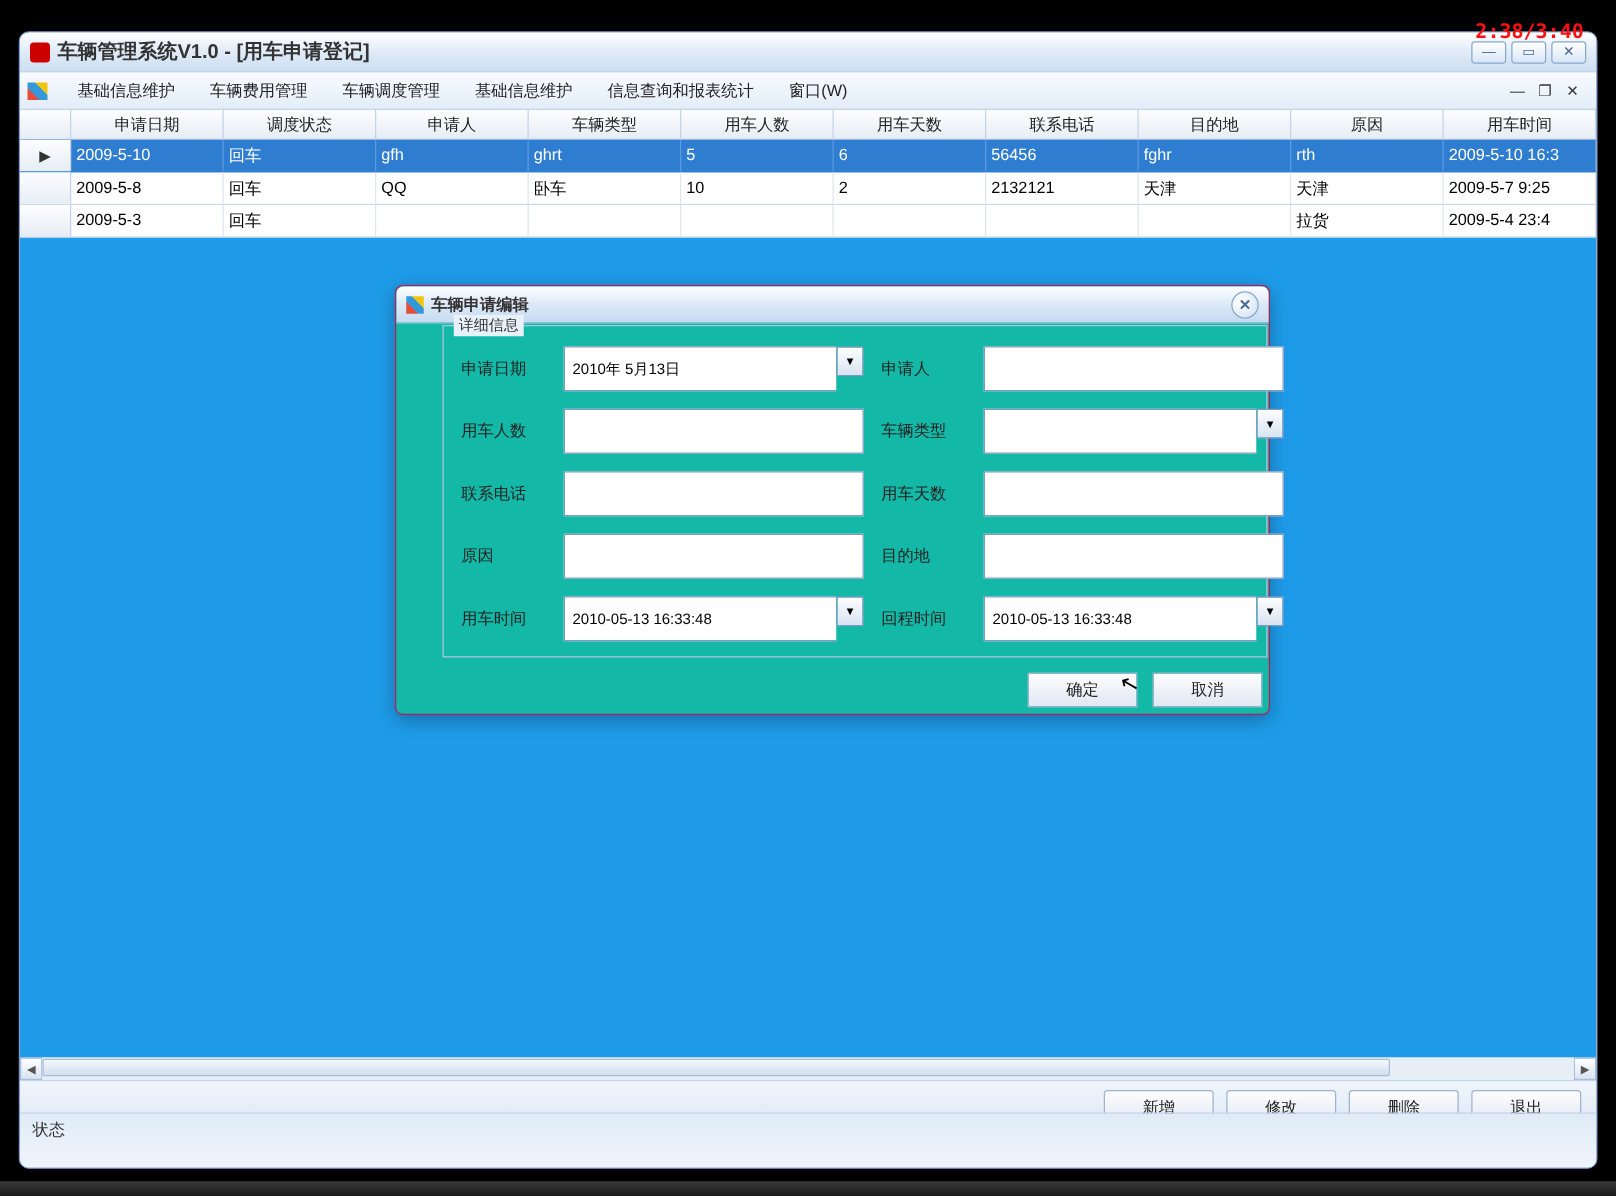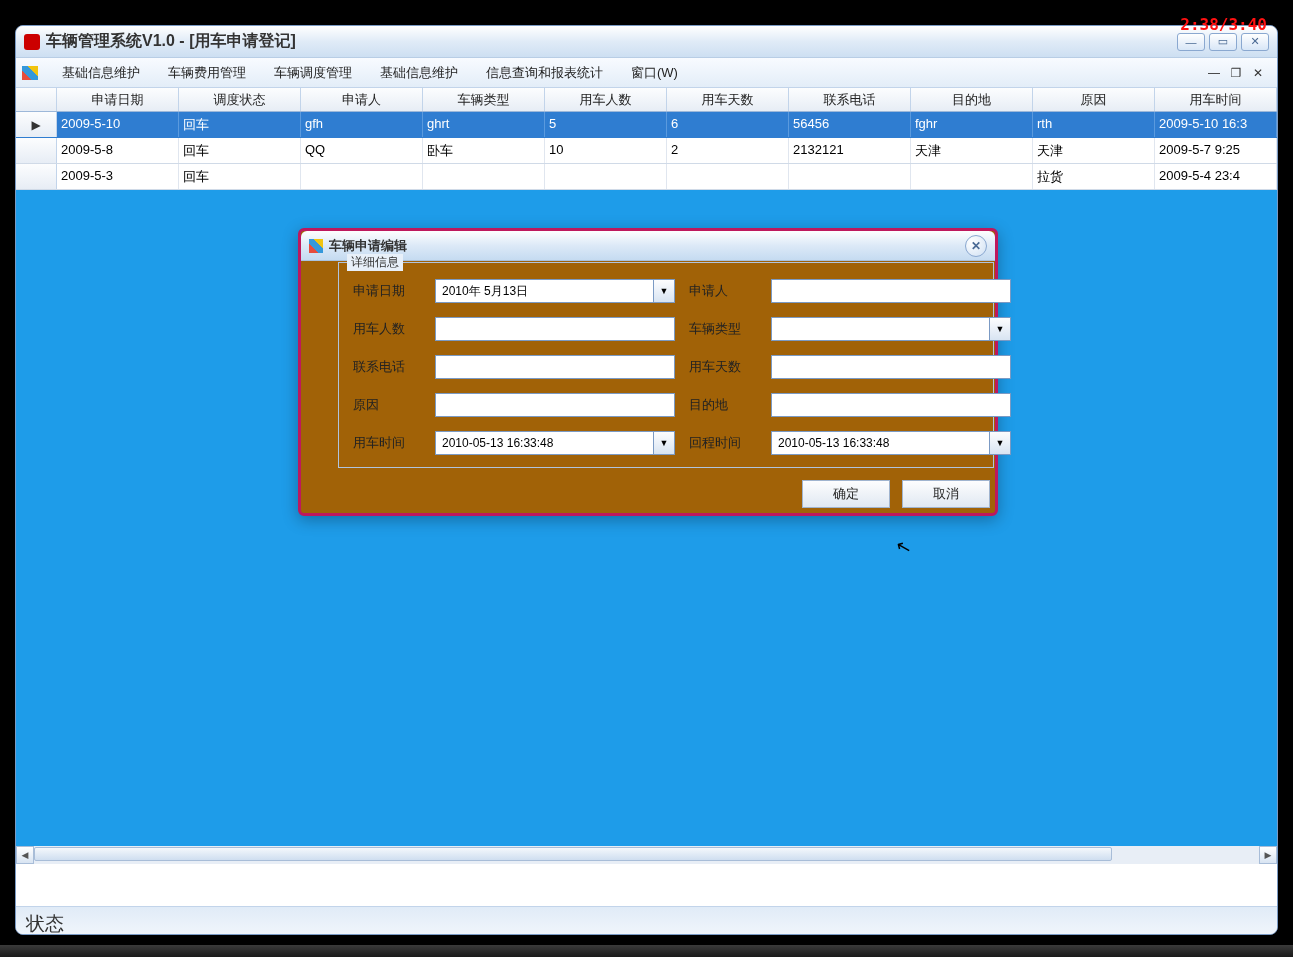"车辆申请编辑" .dialog { background: #a16207 -> #14b8a6; border: 3px solid #be185d -> 1px solid #be185d; left: 298px -> 316px }
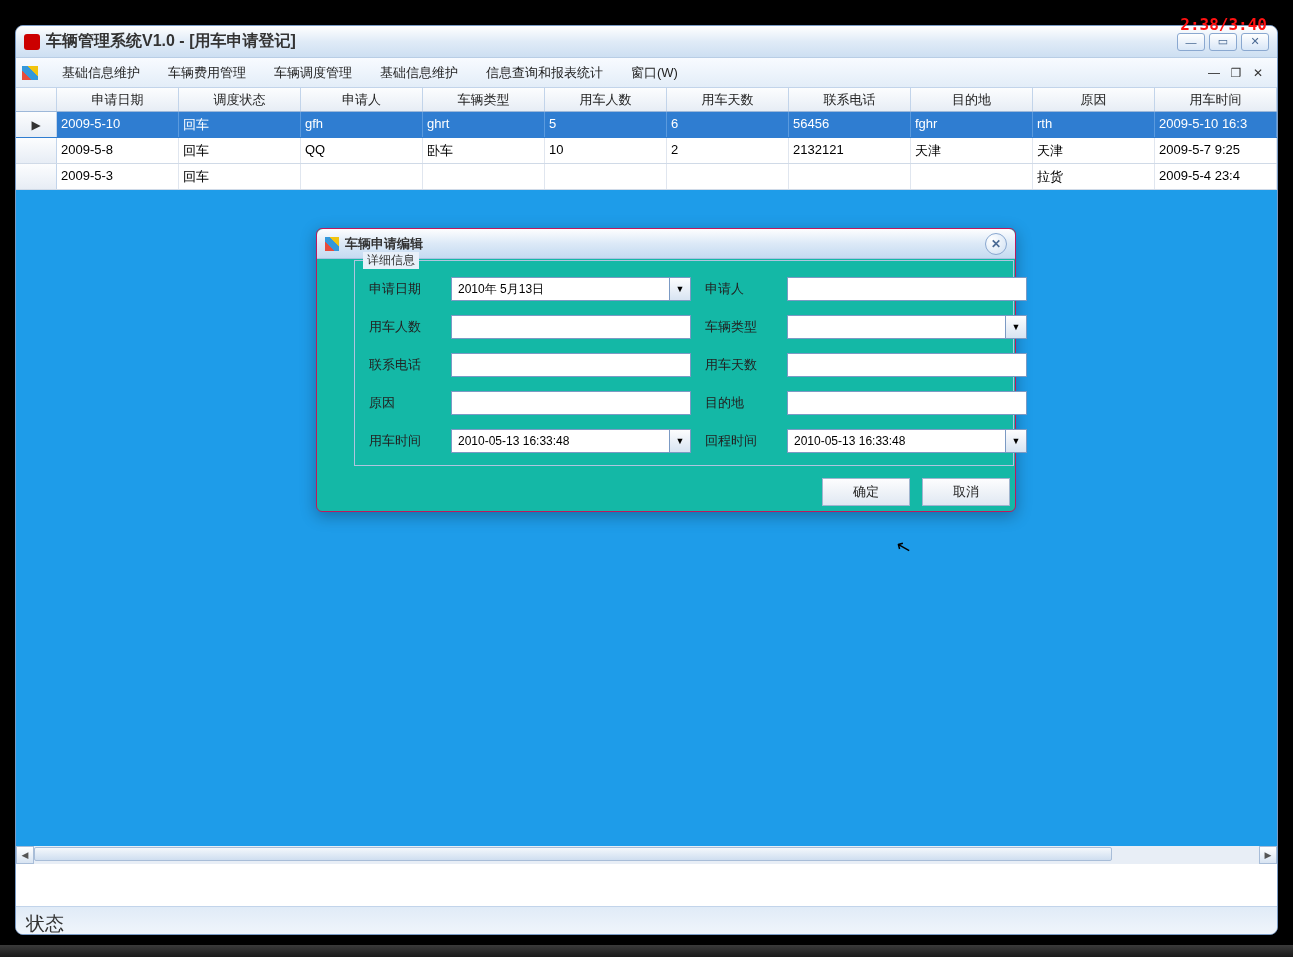"2010年 5月13日" .form-input { height: 24px -> 36px }
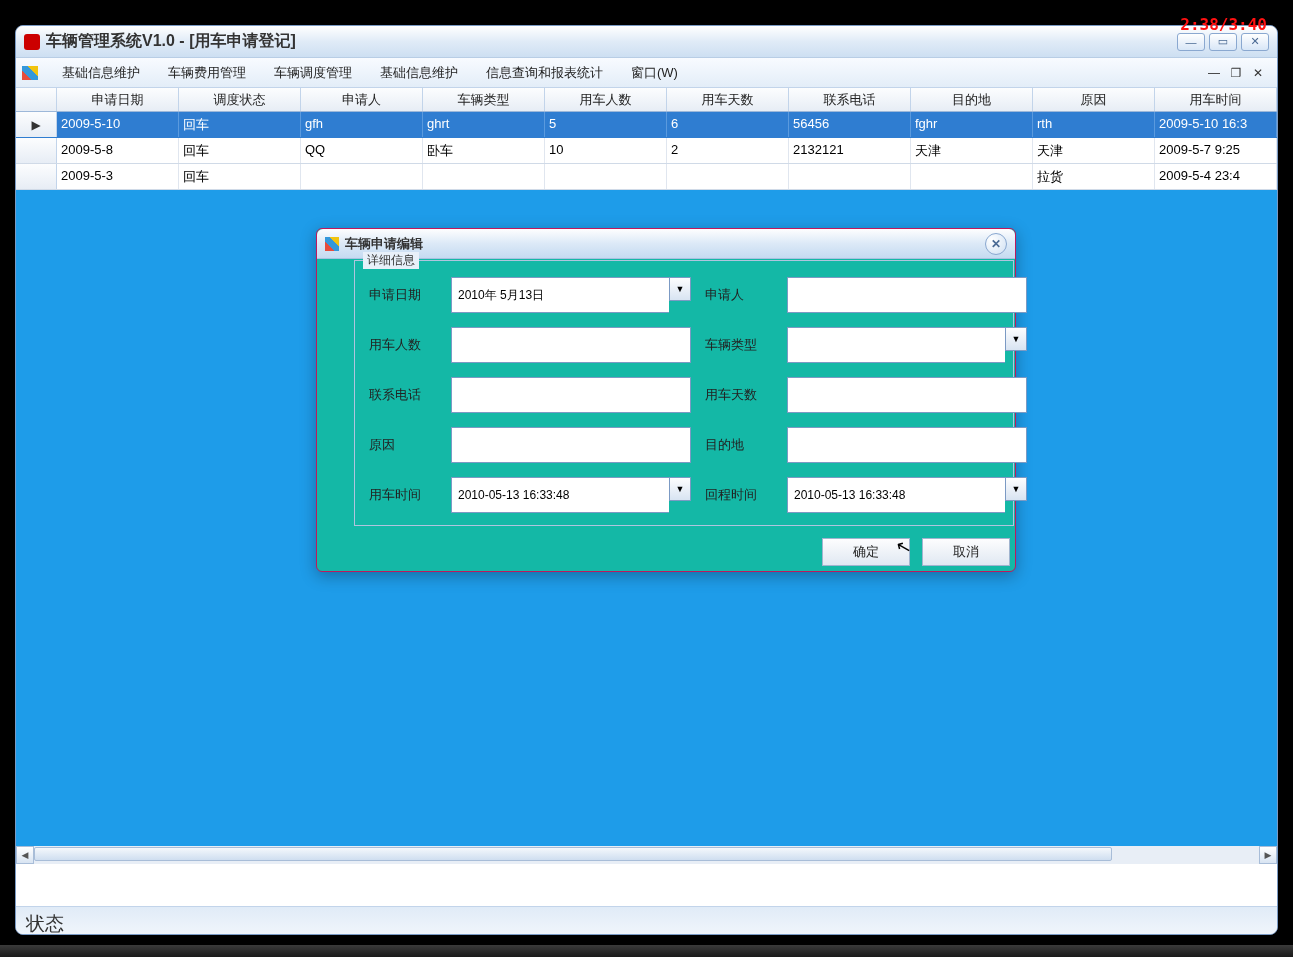"新增" div.bottom-buttons { html: none -> <div> <button>新增</button> <button>修改</button> <button>删除</button> <button>退出</button> </div> }
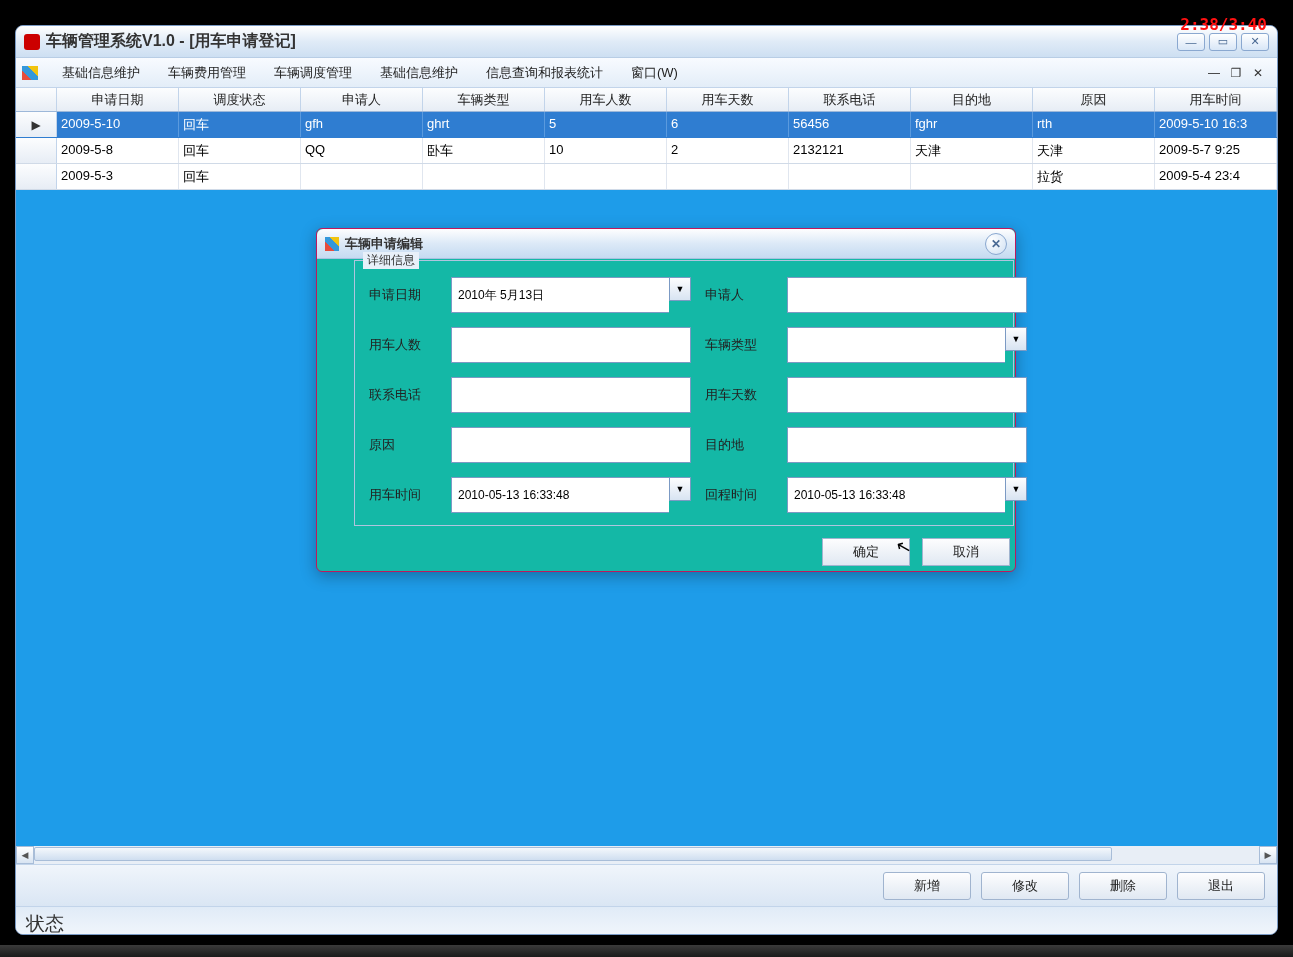"状态" .statusbar { font-size: 19px -> 13px; height: 28px -> 44px }
